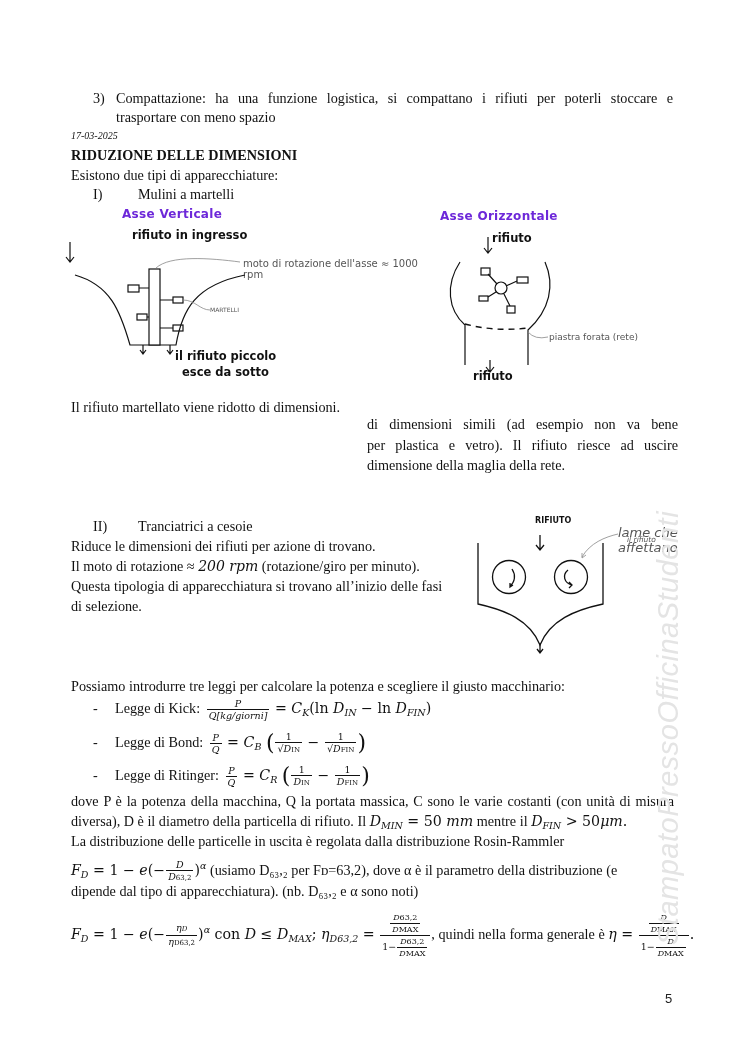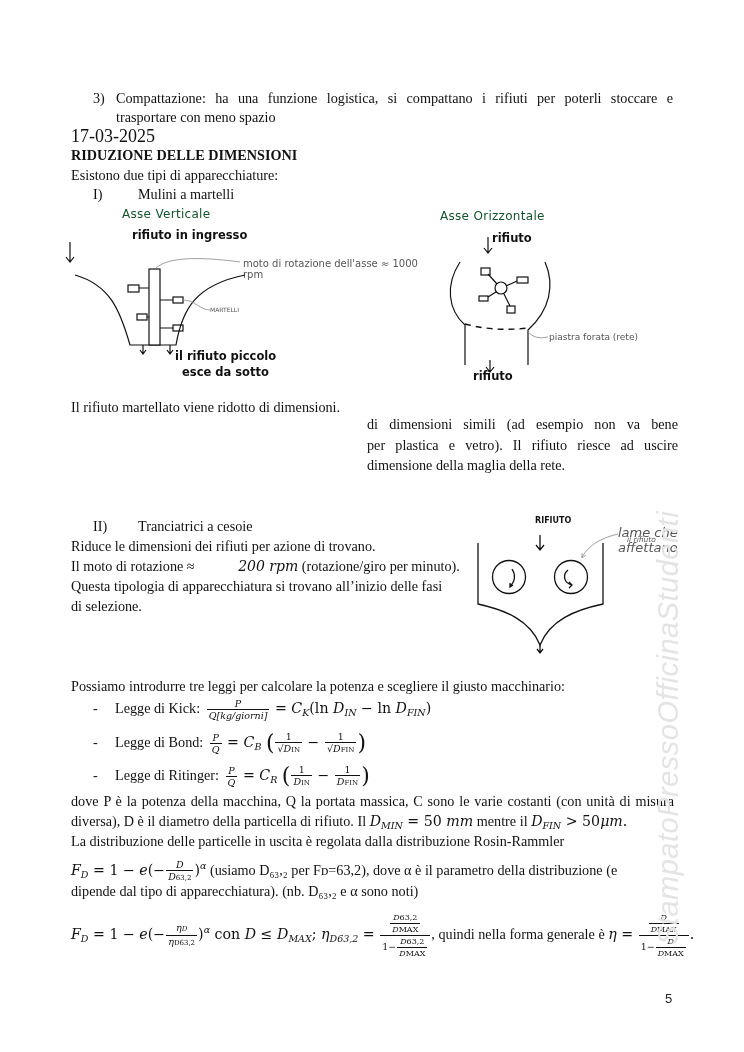"17-03-2025" div.line { font-size: 18px -> 10px; font-style: none -> italic }
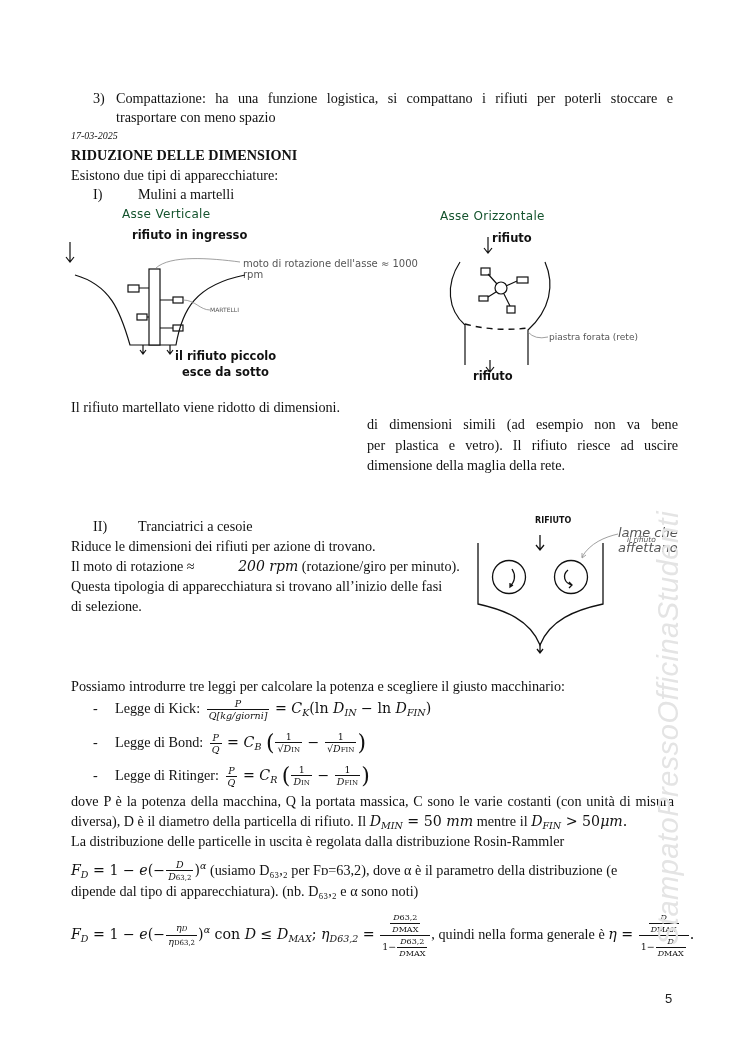"Asse Verticale" .red-hand { color: #14532d -> #6d28d9; font-weight: normal -> bold }
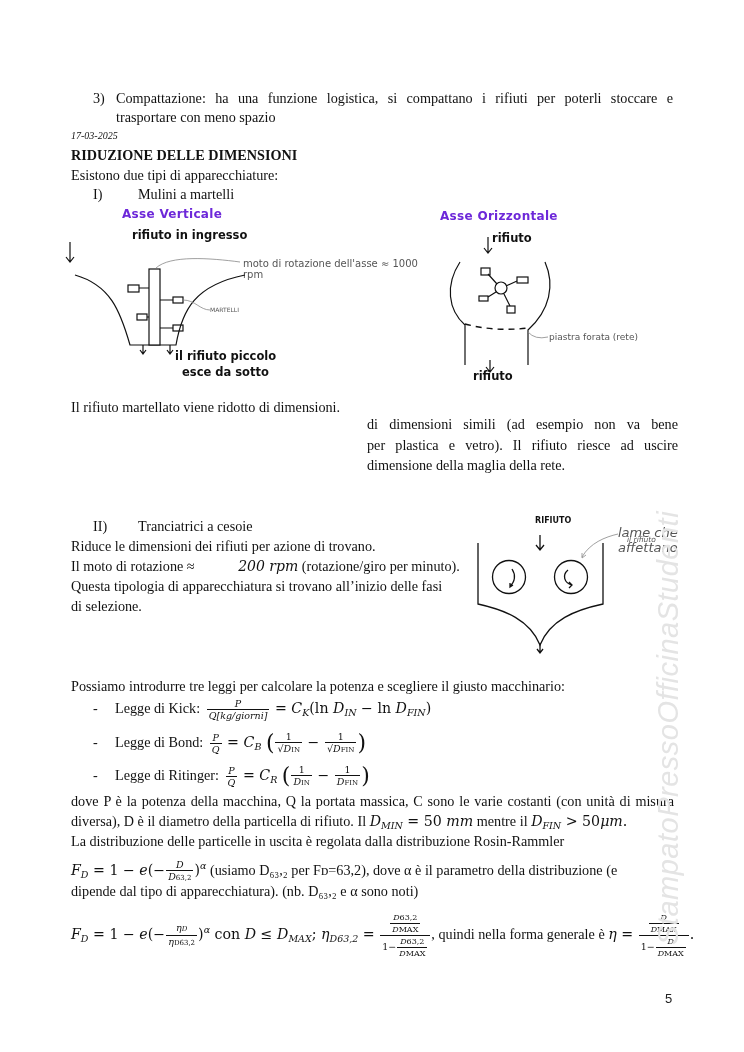"200 rpm" .math { margin-left: 40px -> none }
